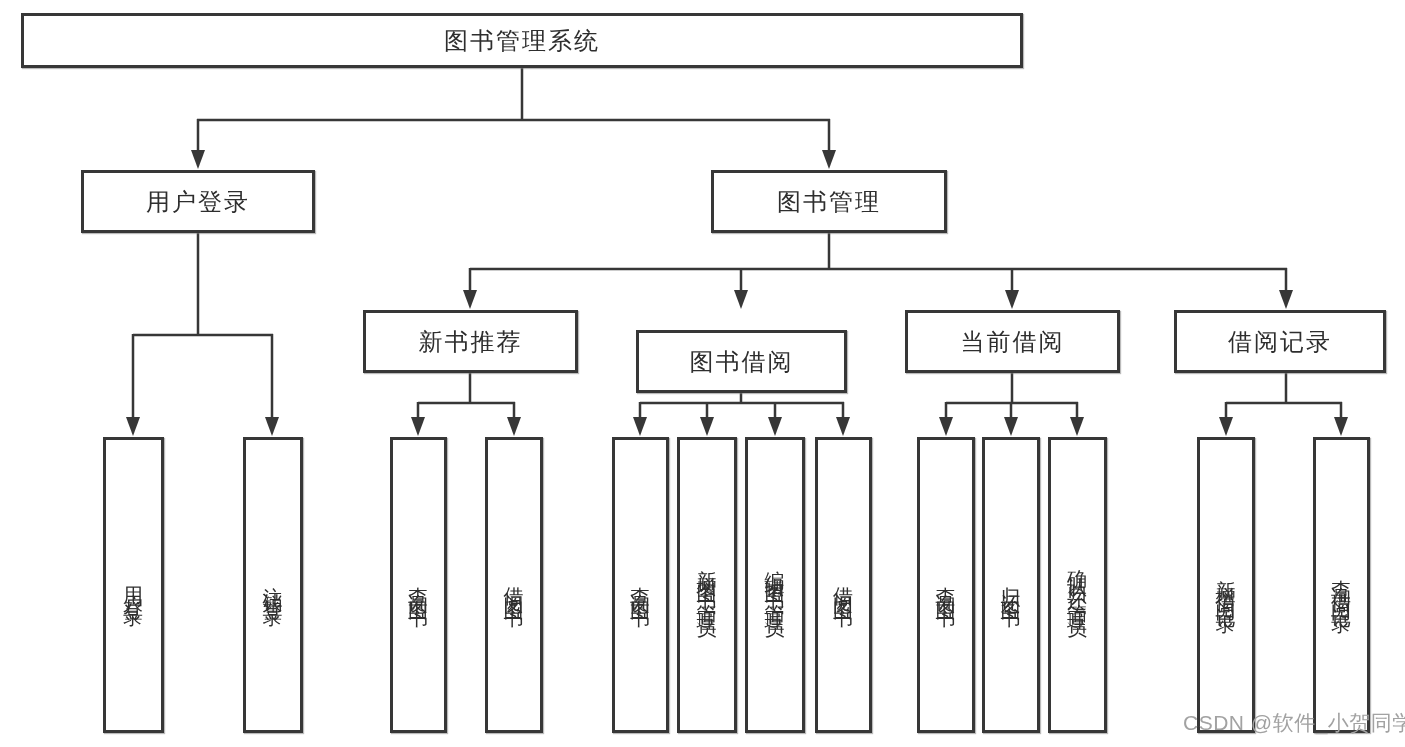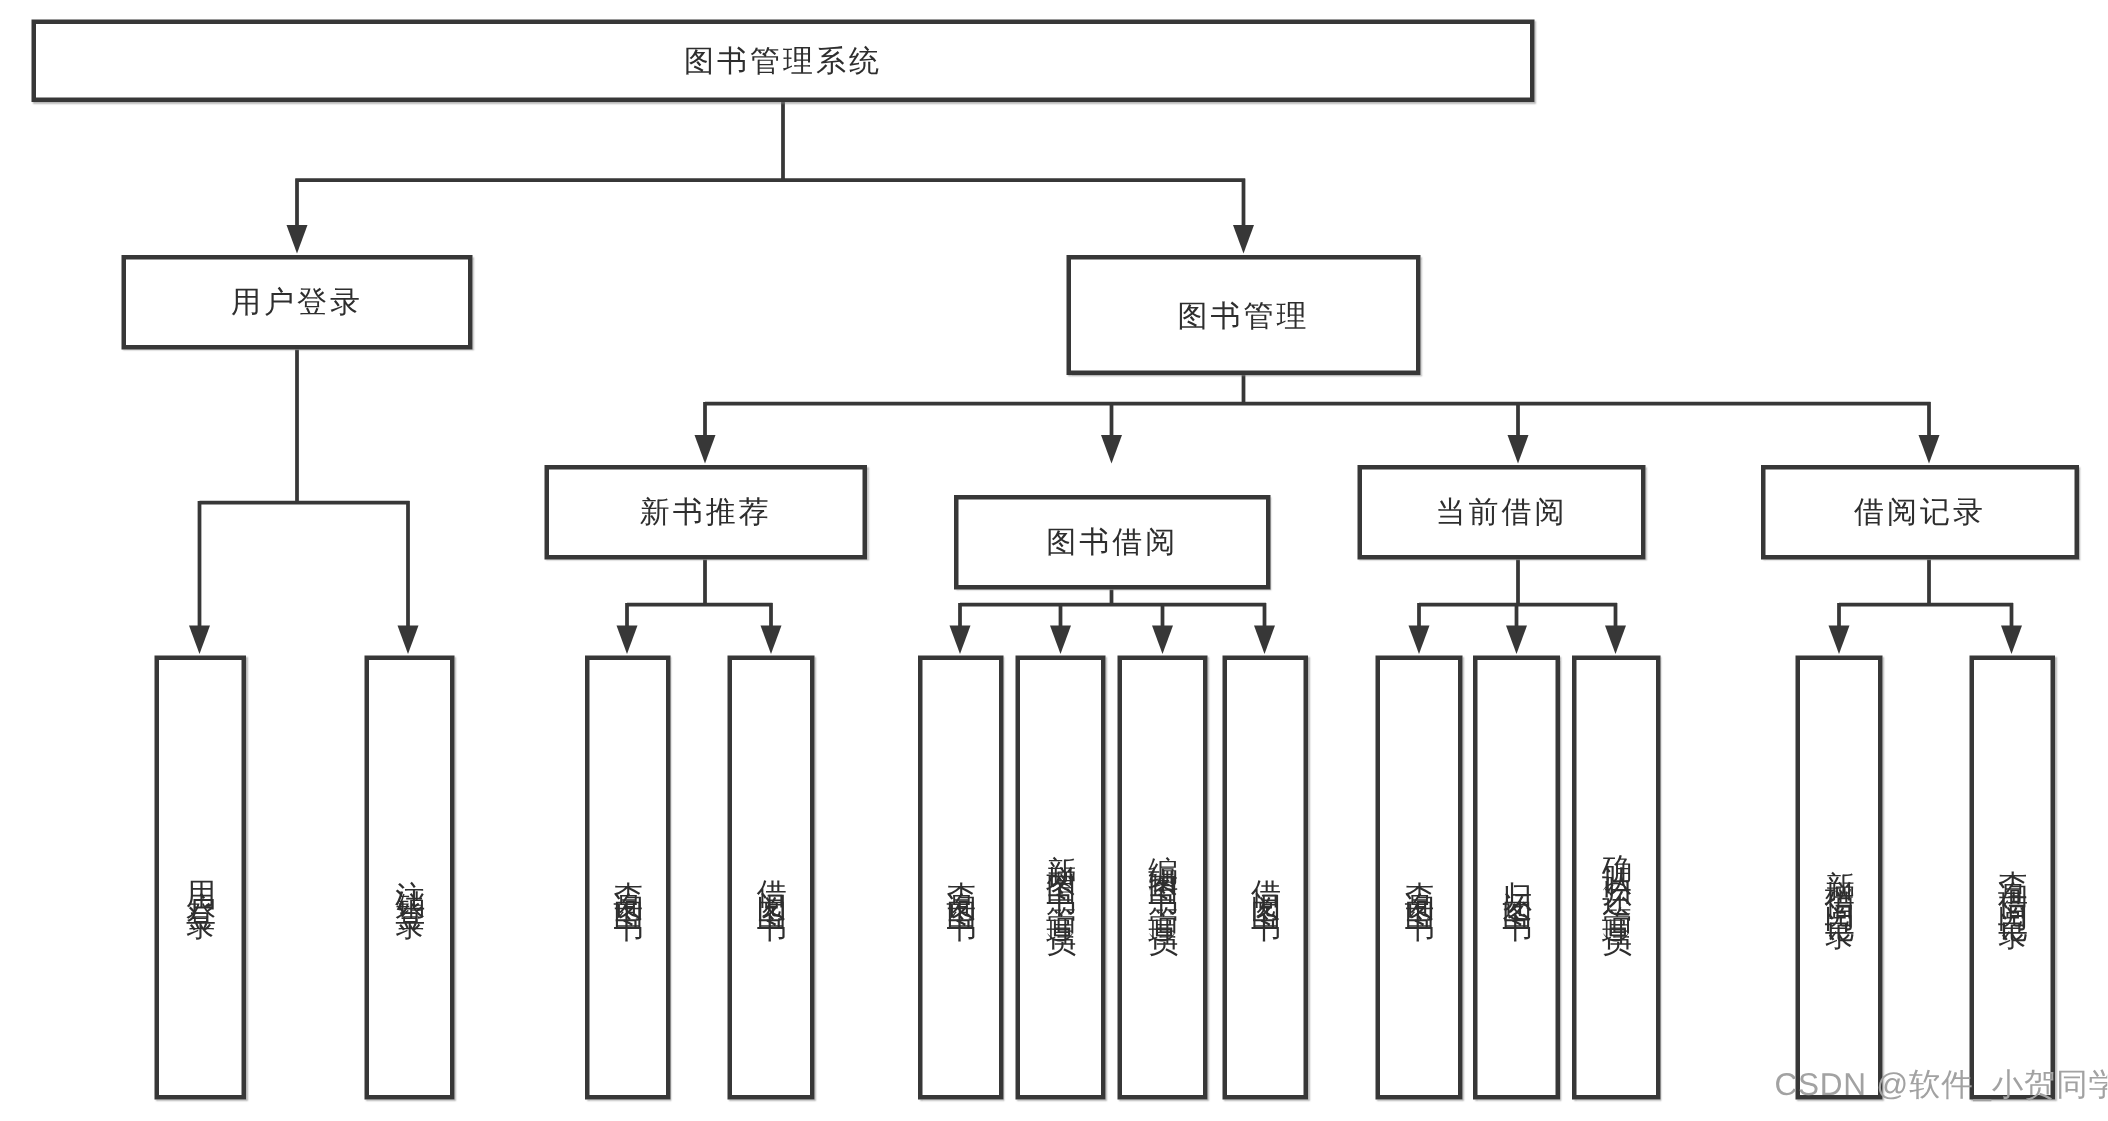"图书管理系统" .h-node { font-size: 20px -> 24px }
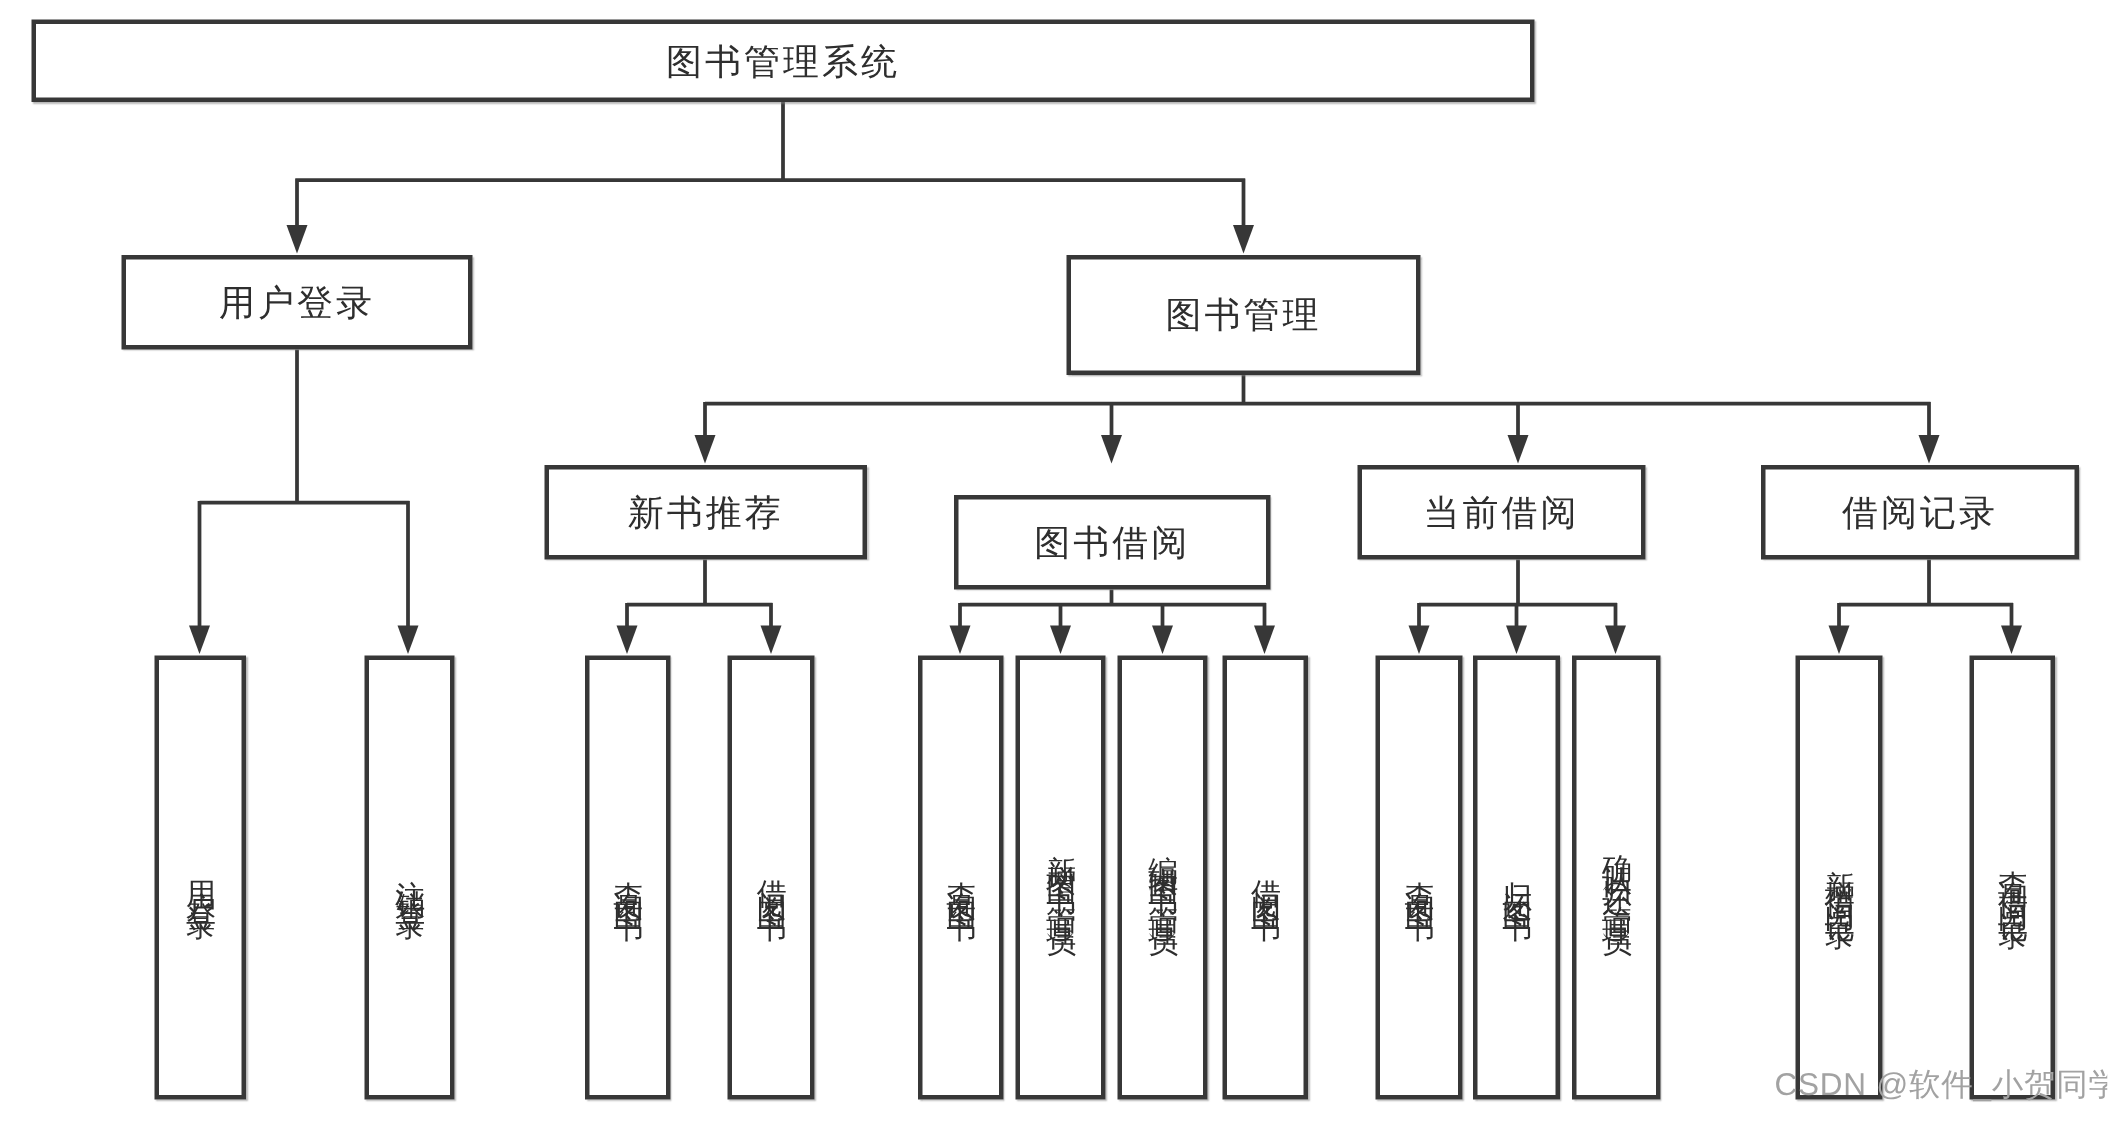"图书管理" div.node { height: 80px -> 63px }
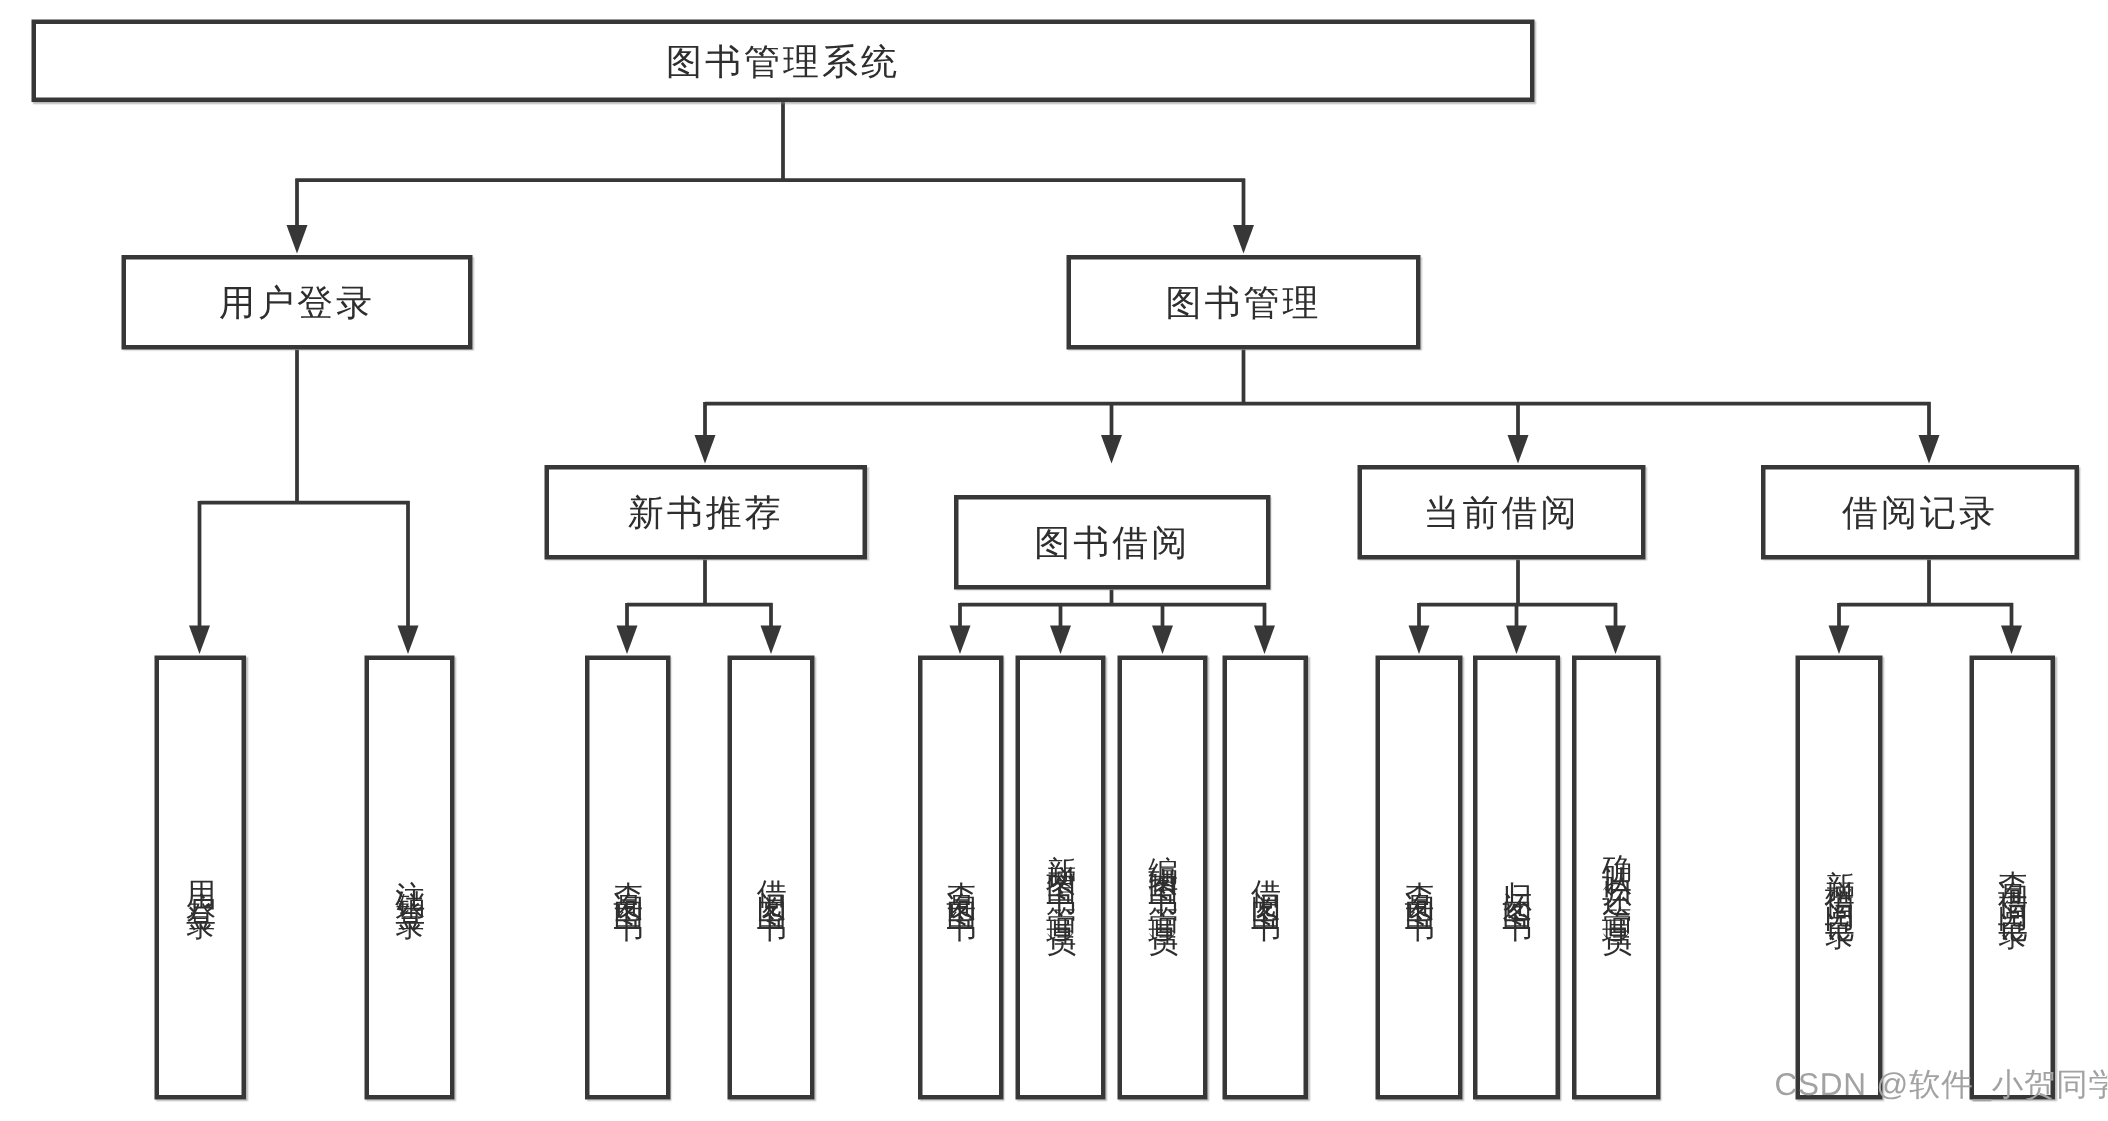"当前借阅" div.node { width: 192px -> 215px }
